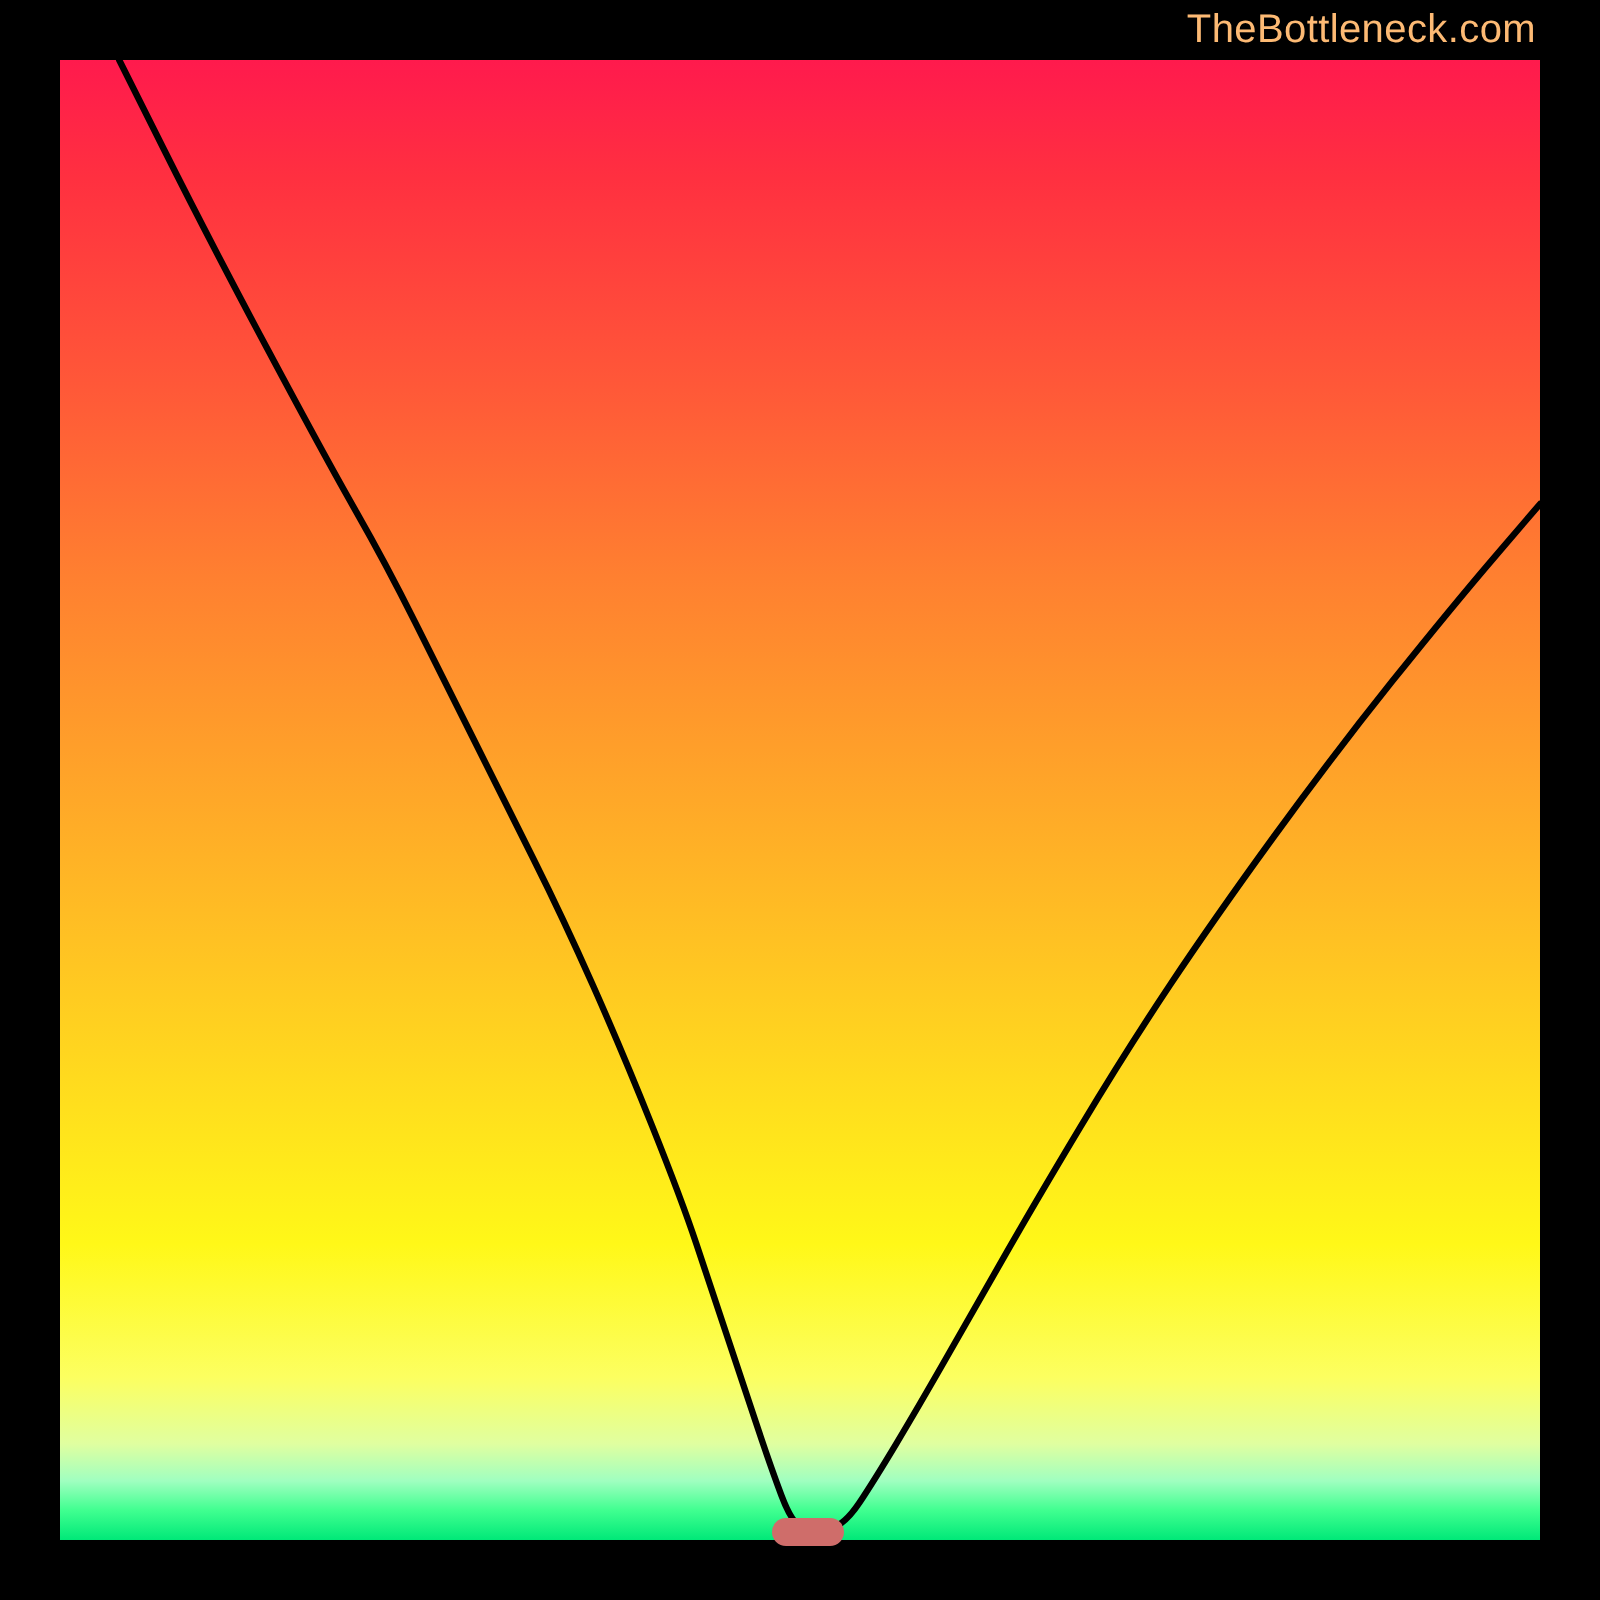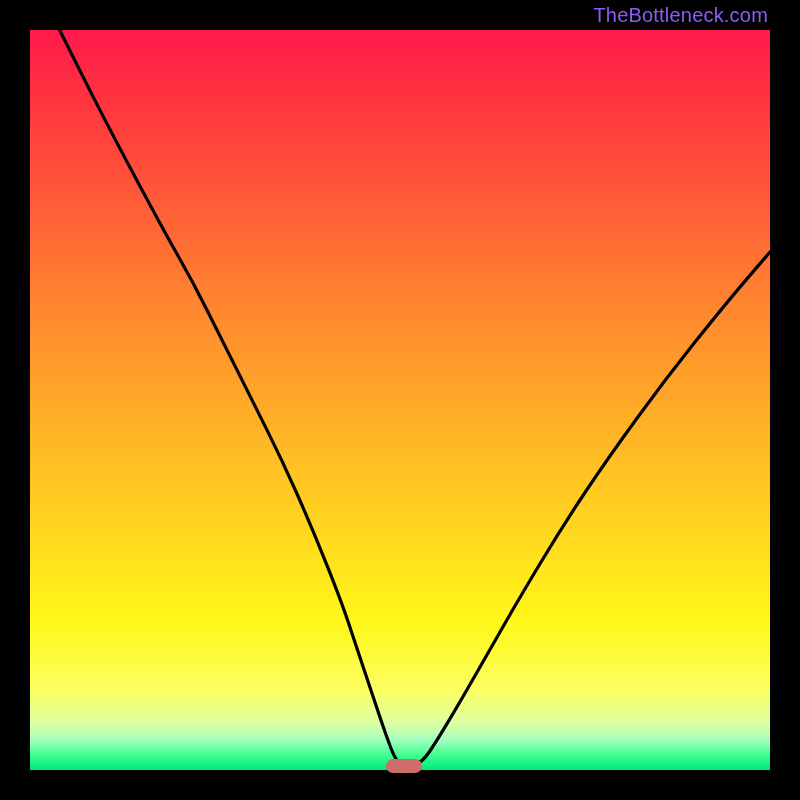"TheBottleneck.com" .watermark { color: #8b5cf6 -> #fdba74 }
